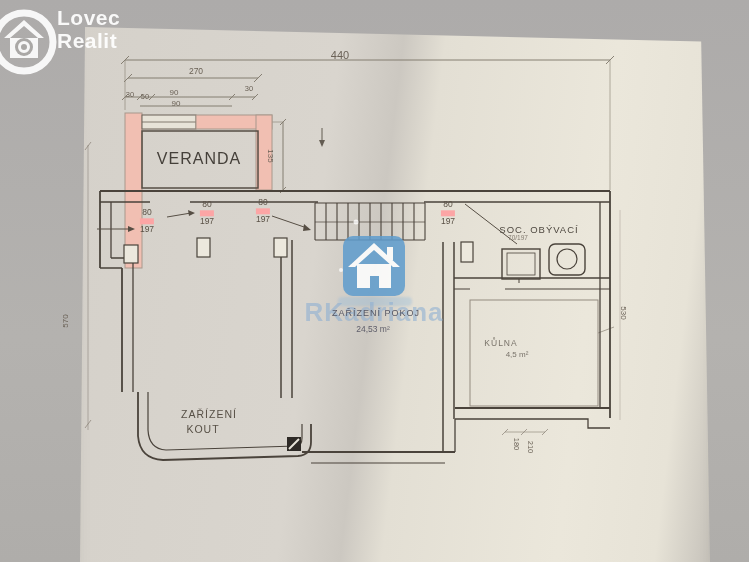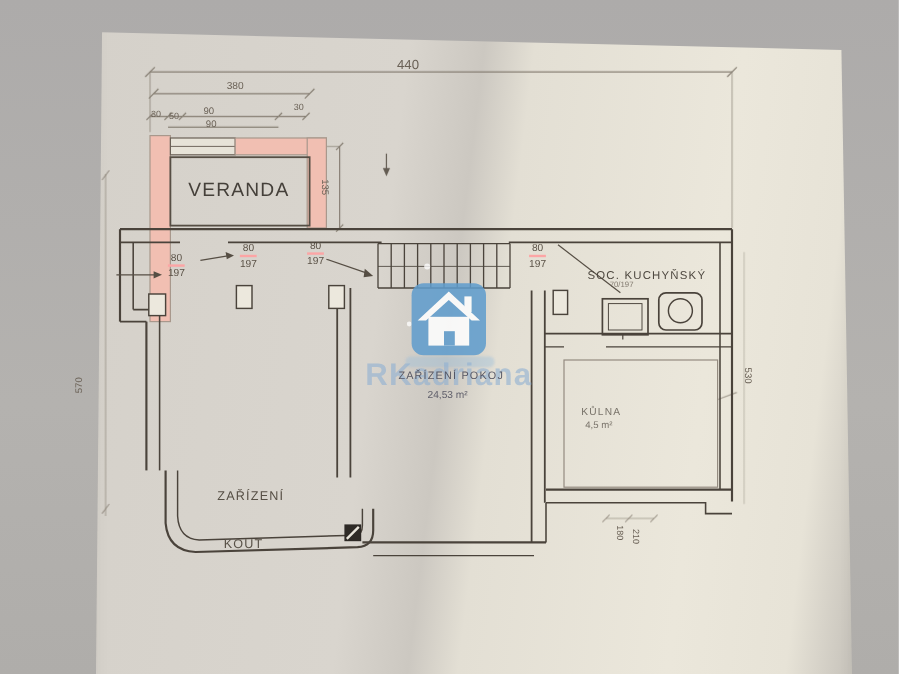"Lovec" div { html: none -> <div> <svg> <circle></circle> <polygon></polygon> <polygon></polygon> <circle></circle> <circle></circle> </svg> <div>Lovec</div> <div>Realit</div> </div> }
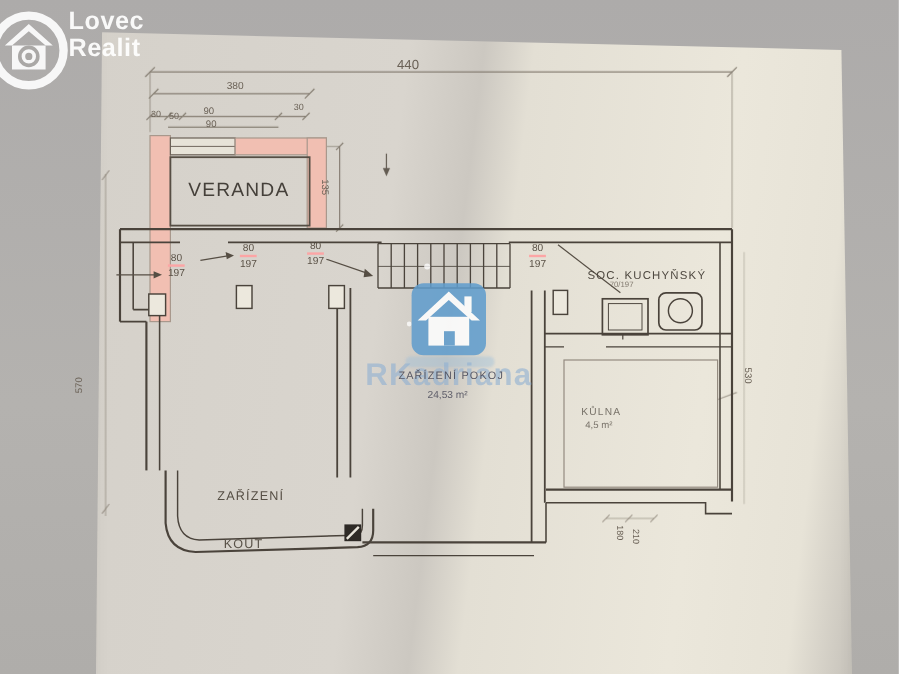"380" div.lbl { text: 380 -> 270 }
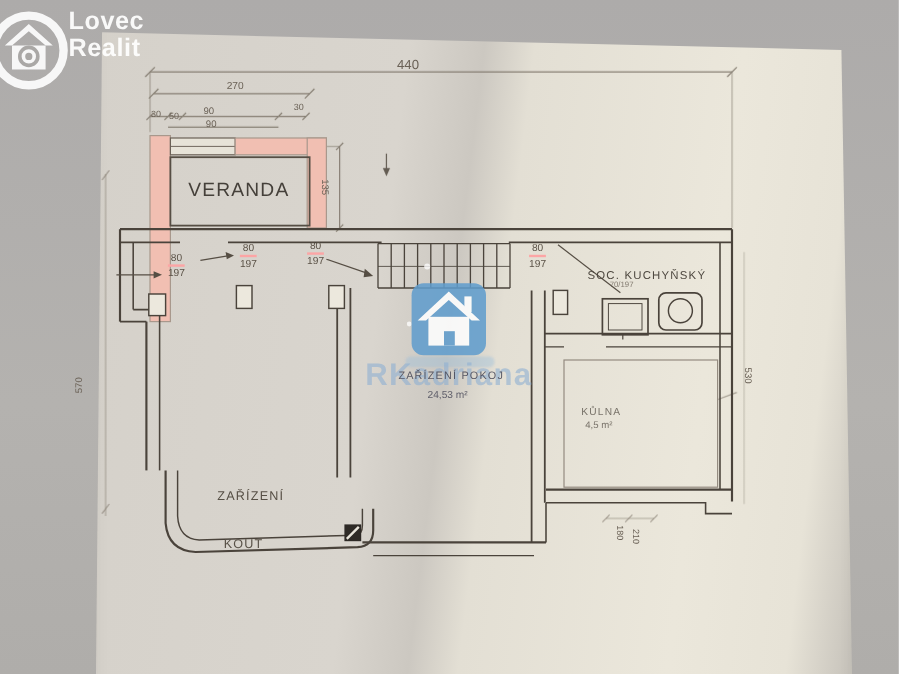"80" .door-lbl .w { border-bottom: 2px solid #fca5a5 -> 6px solid #fca5a5 }
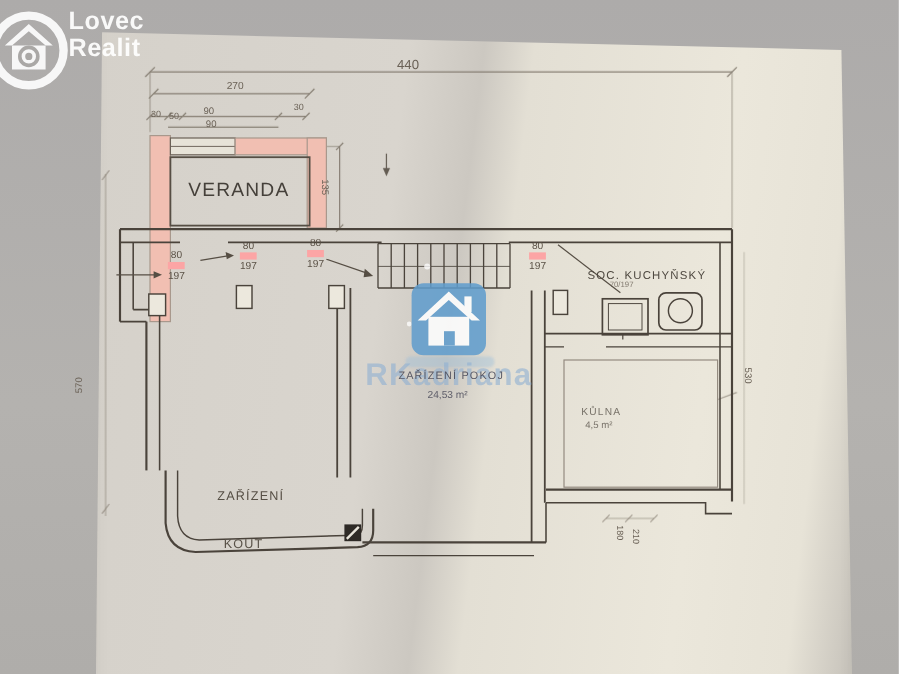"SOC. KUCHYŇSKÝ" div.lbl { text: KUCHYŇSKÝ -> OBÝVACÍ }
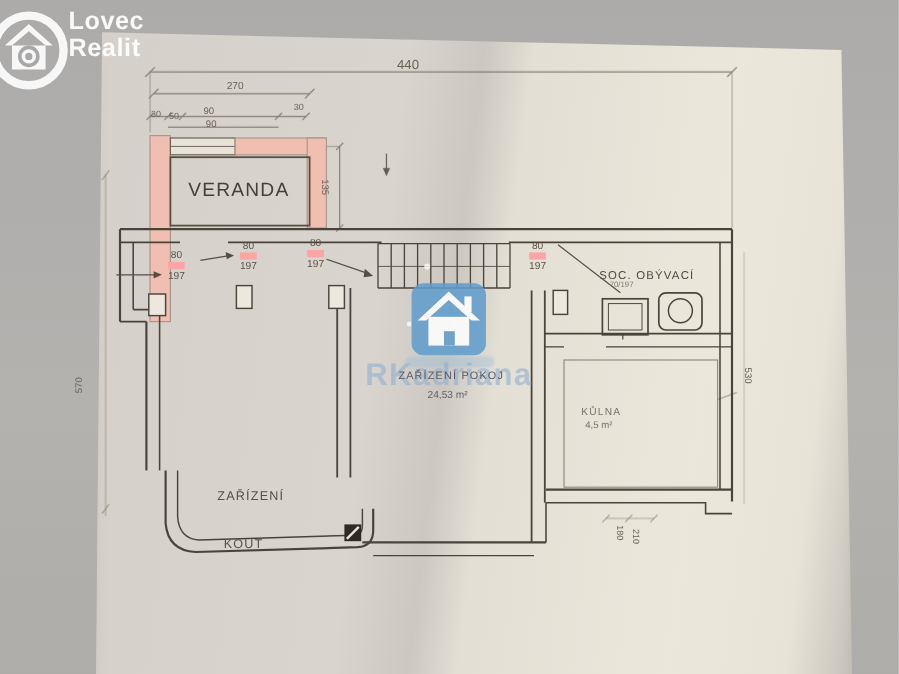"4,5 m²" div.lbl { left: 499px -> 517px }
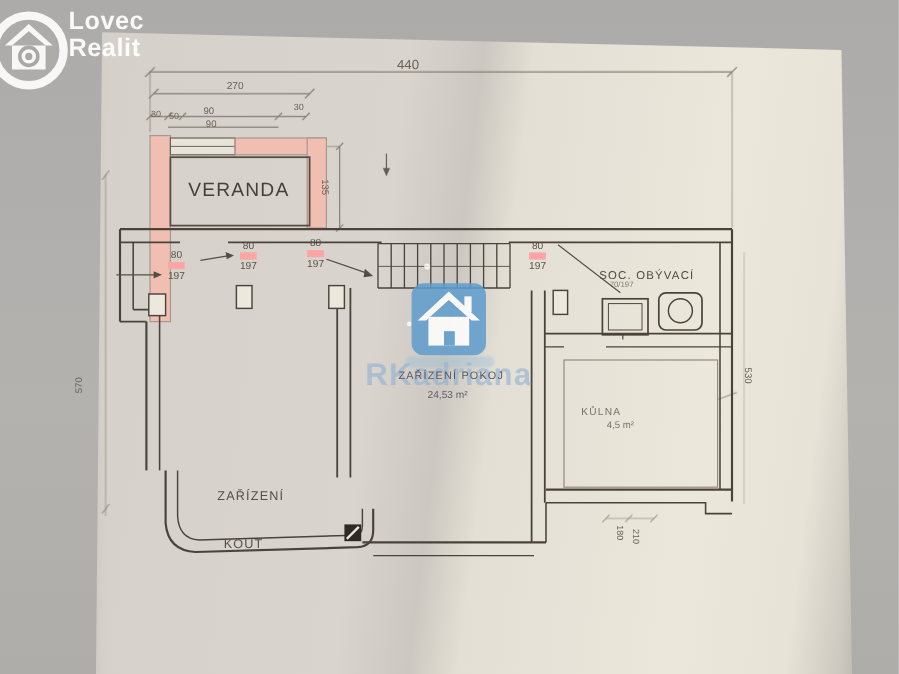"KOUT" div.lbl { margin-top: 25px -> none }
